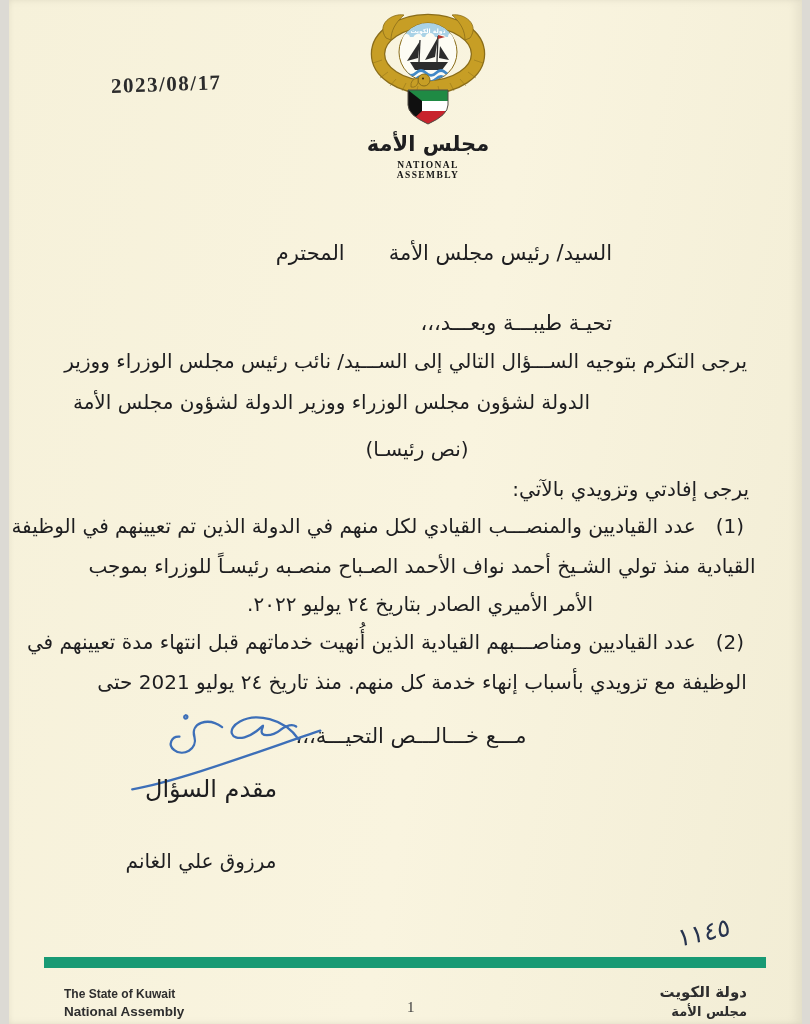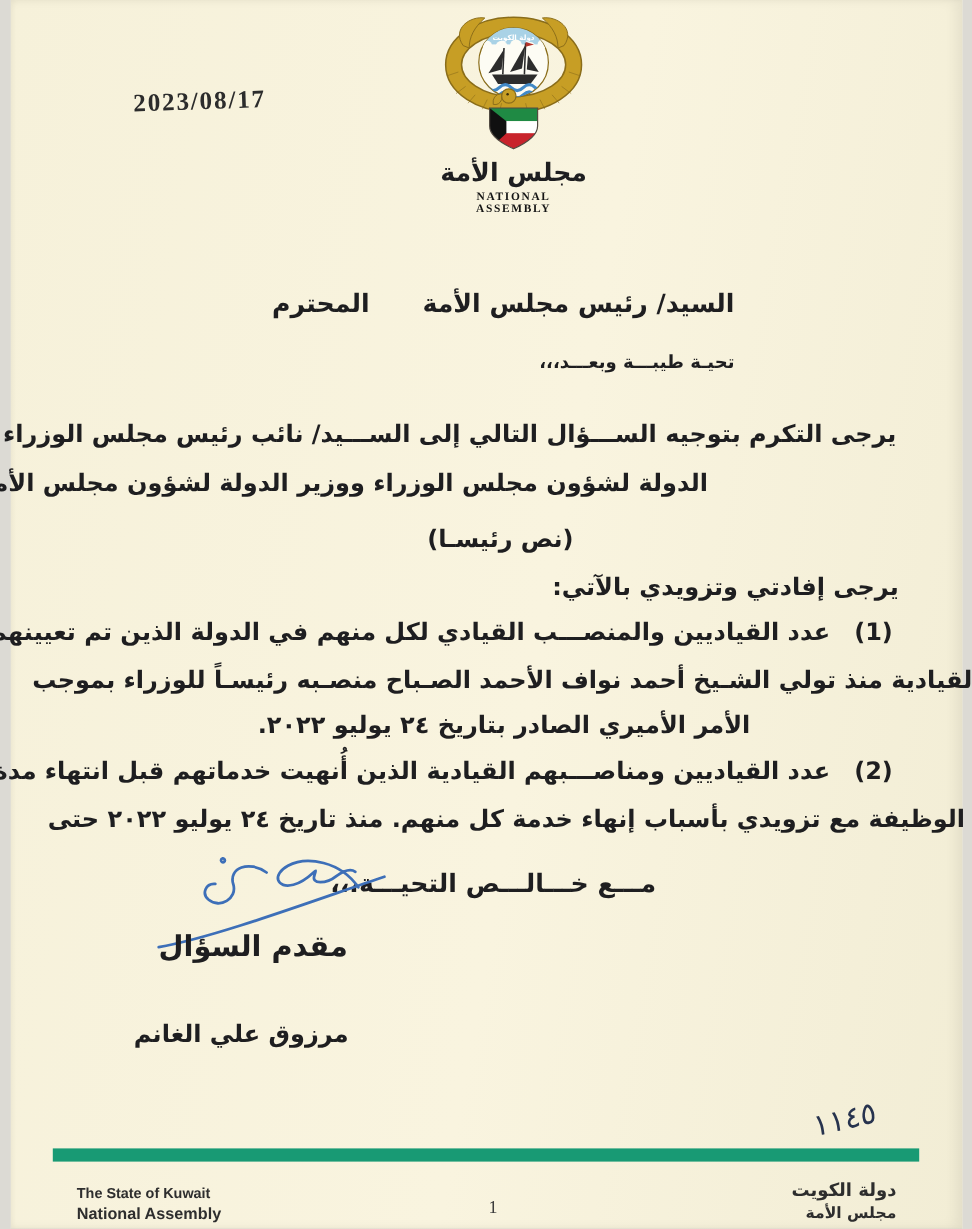"السيد/ رئيس مجلس الأمةالمحترم" .ar { font-weight: bold -> normal }
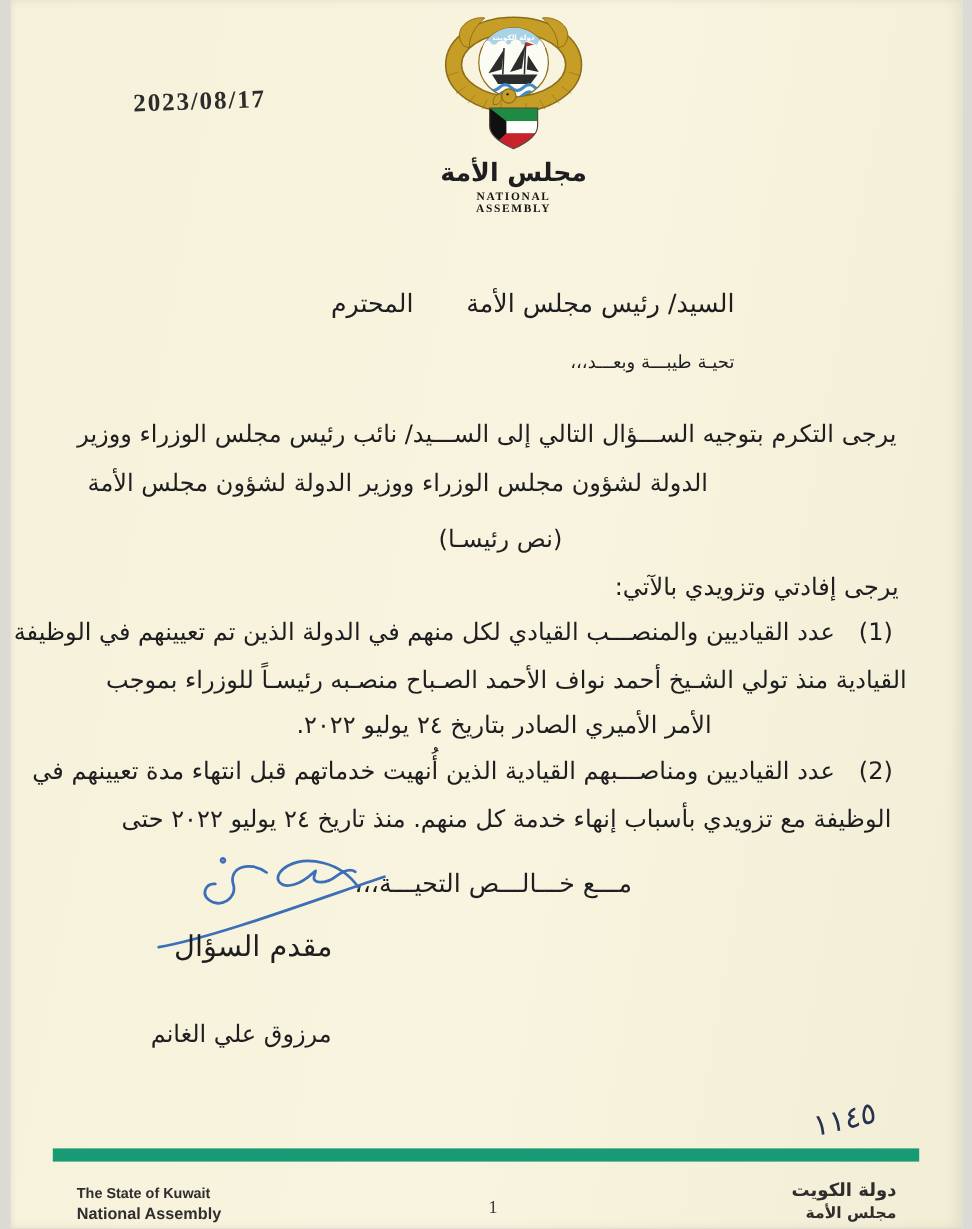"تحيـة طيبـــة وبعـــد،،،" .greeting { font-size: 15px -> 21px; top: 293px -> 311px }
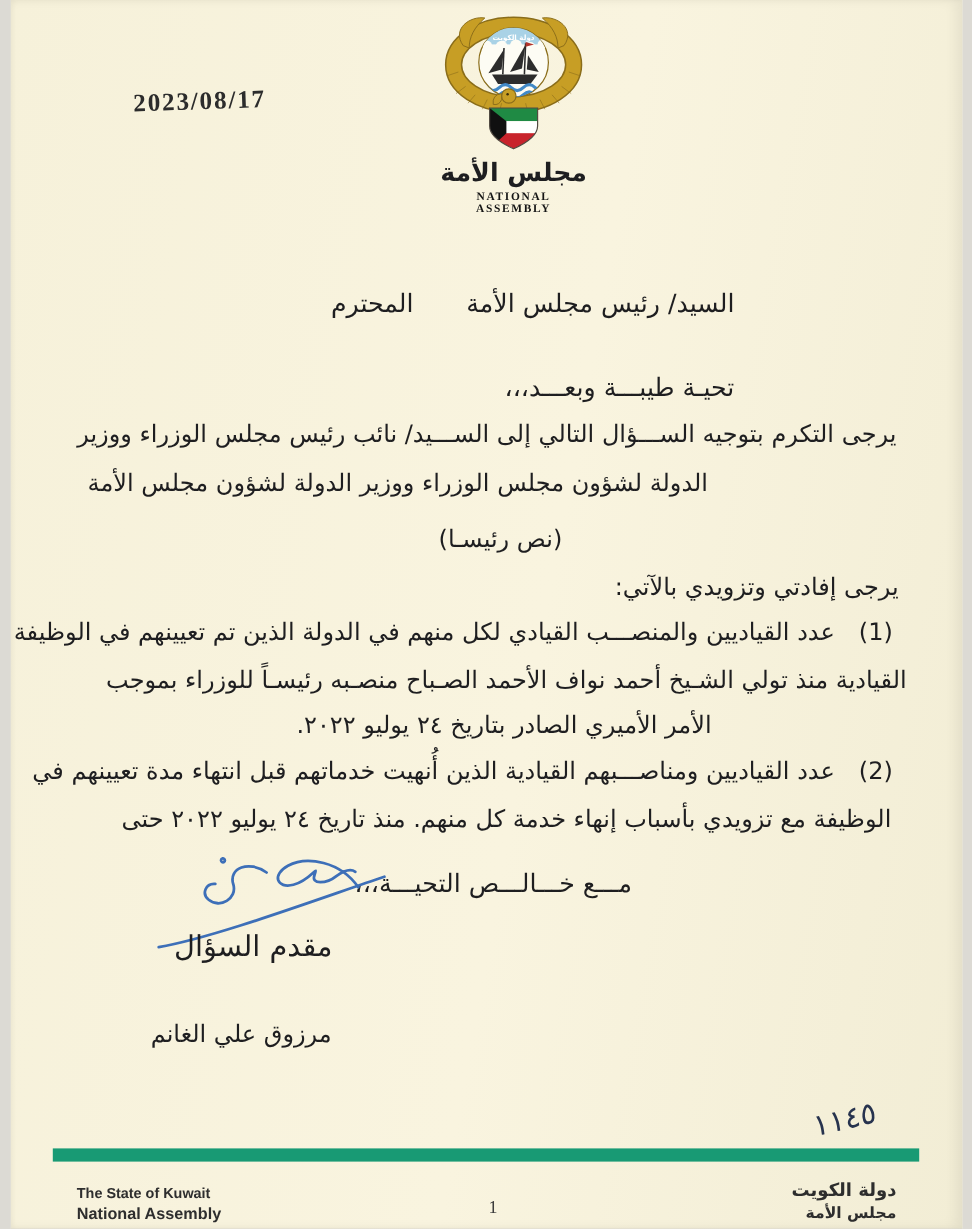"الوظيفة مع تزويدي بأسباب إنهاء" div.abs { text: ٢٠٢٢ -> 2021 }
